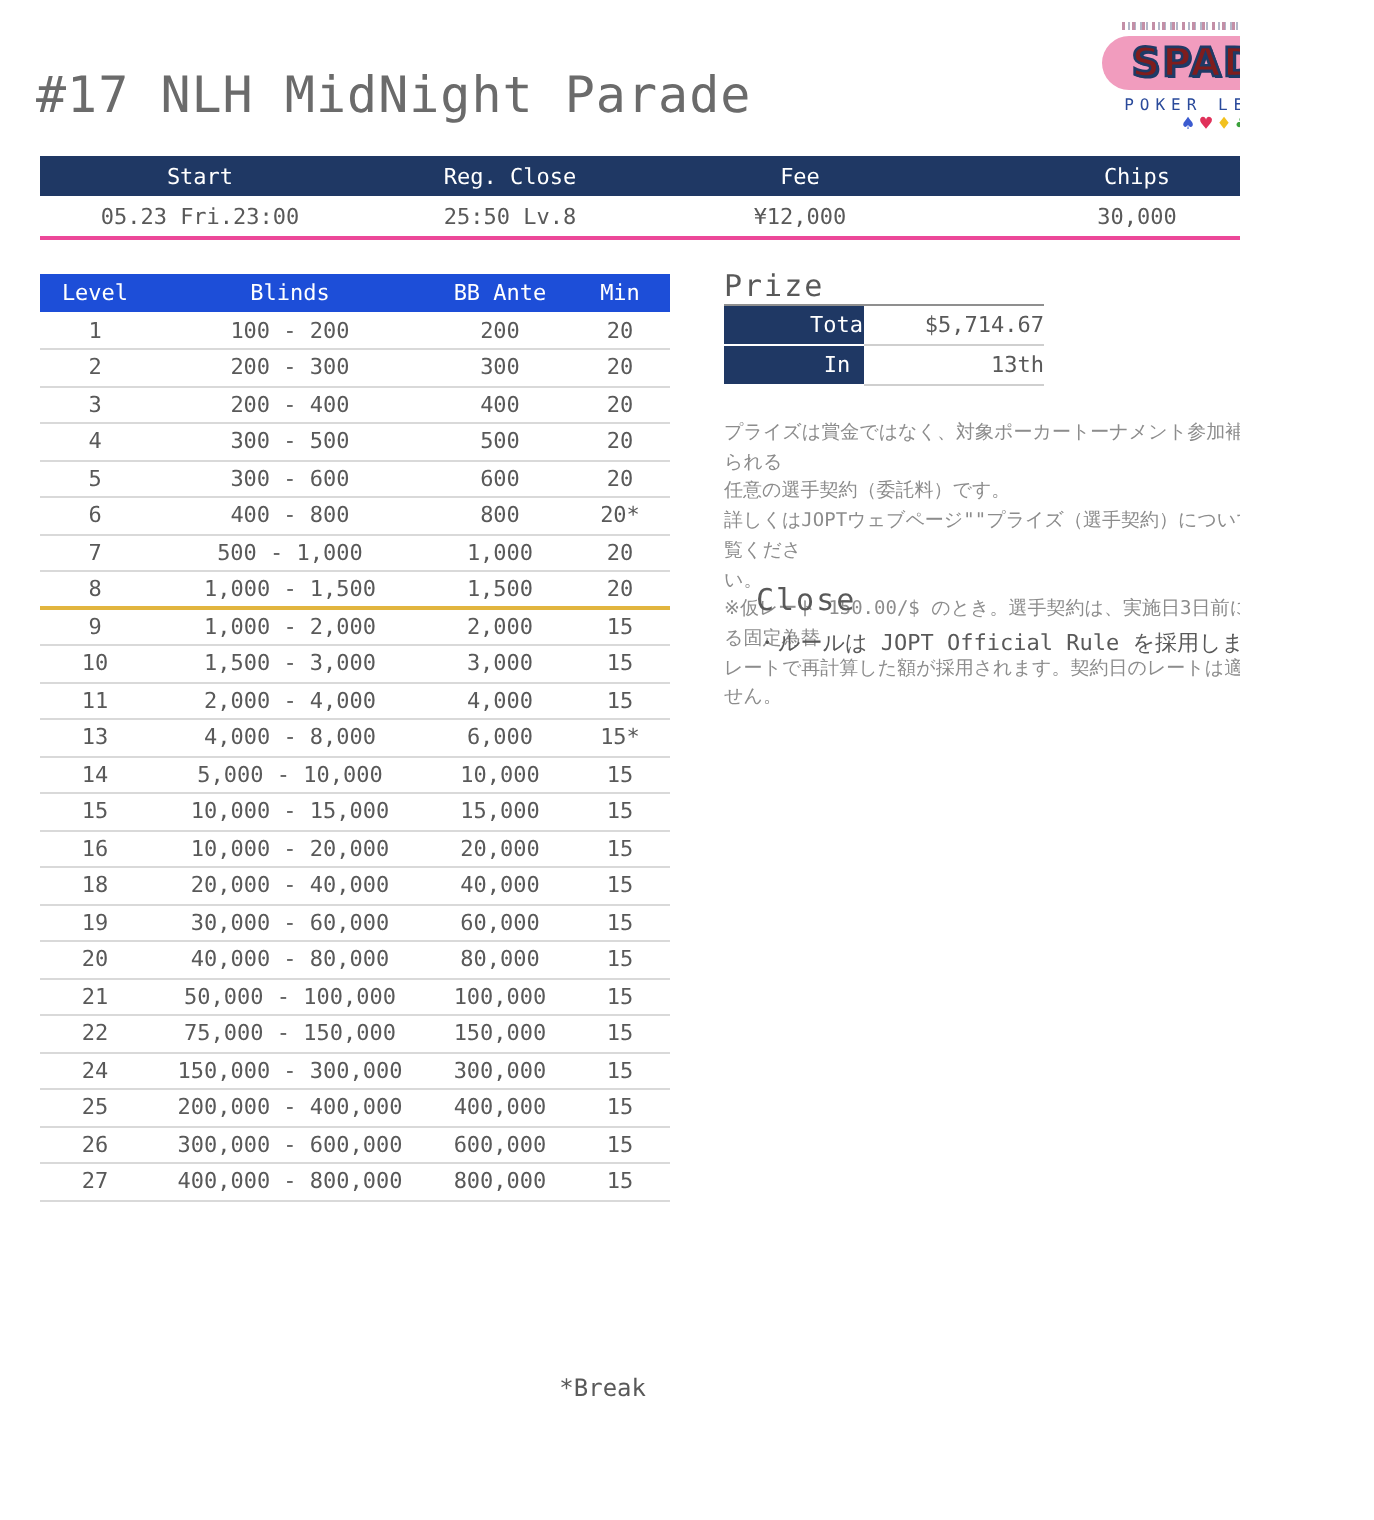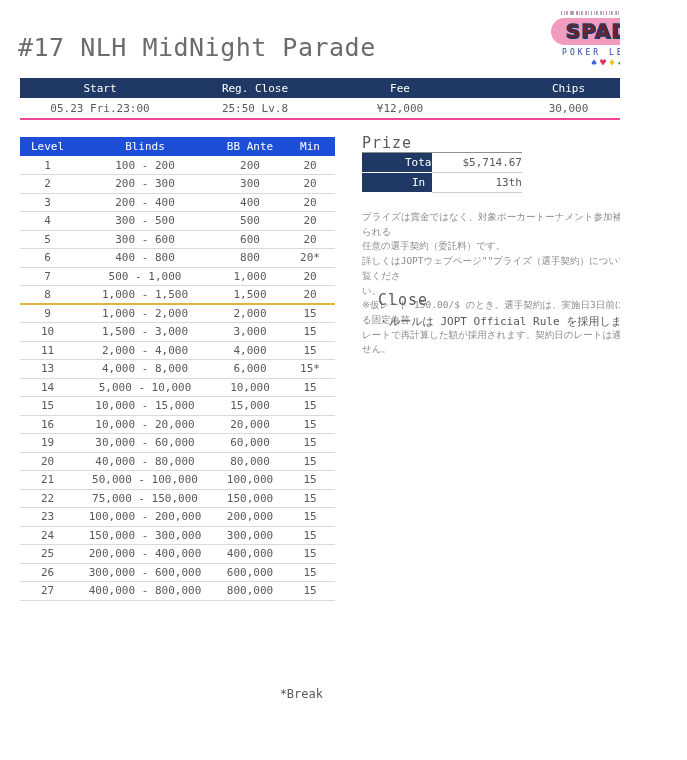"18" tr { html: none -> <tr> <td>18</td> <td>20,000 - 40,000</td> <td>40,000</td> <td>15</td> </tr> }
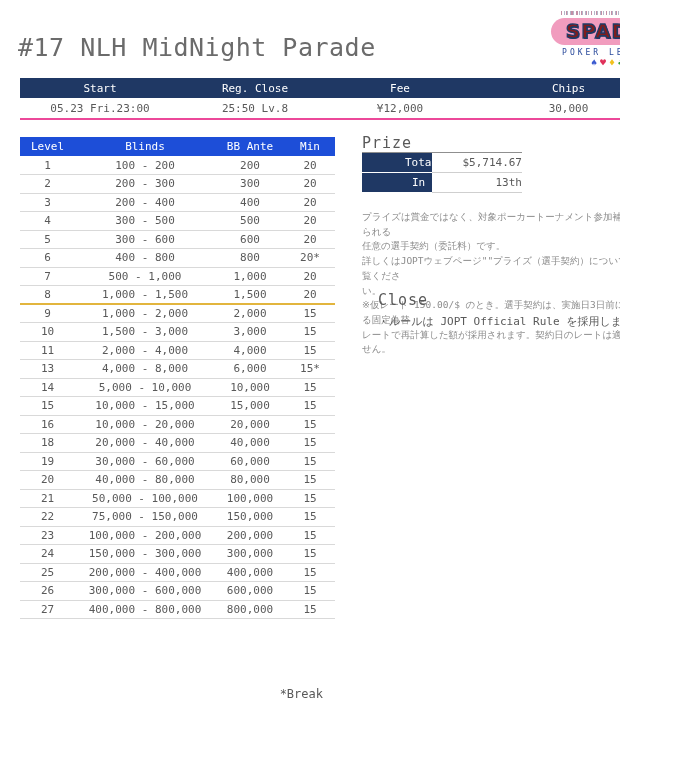"23" tr { html: <tr> <td>23</td> <td>100,000 - 200,000</td> <td>200,000</td> <td>15</td> </tr> -> none }
